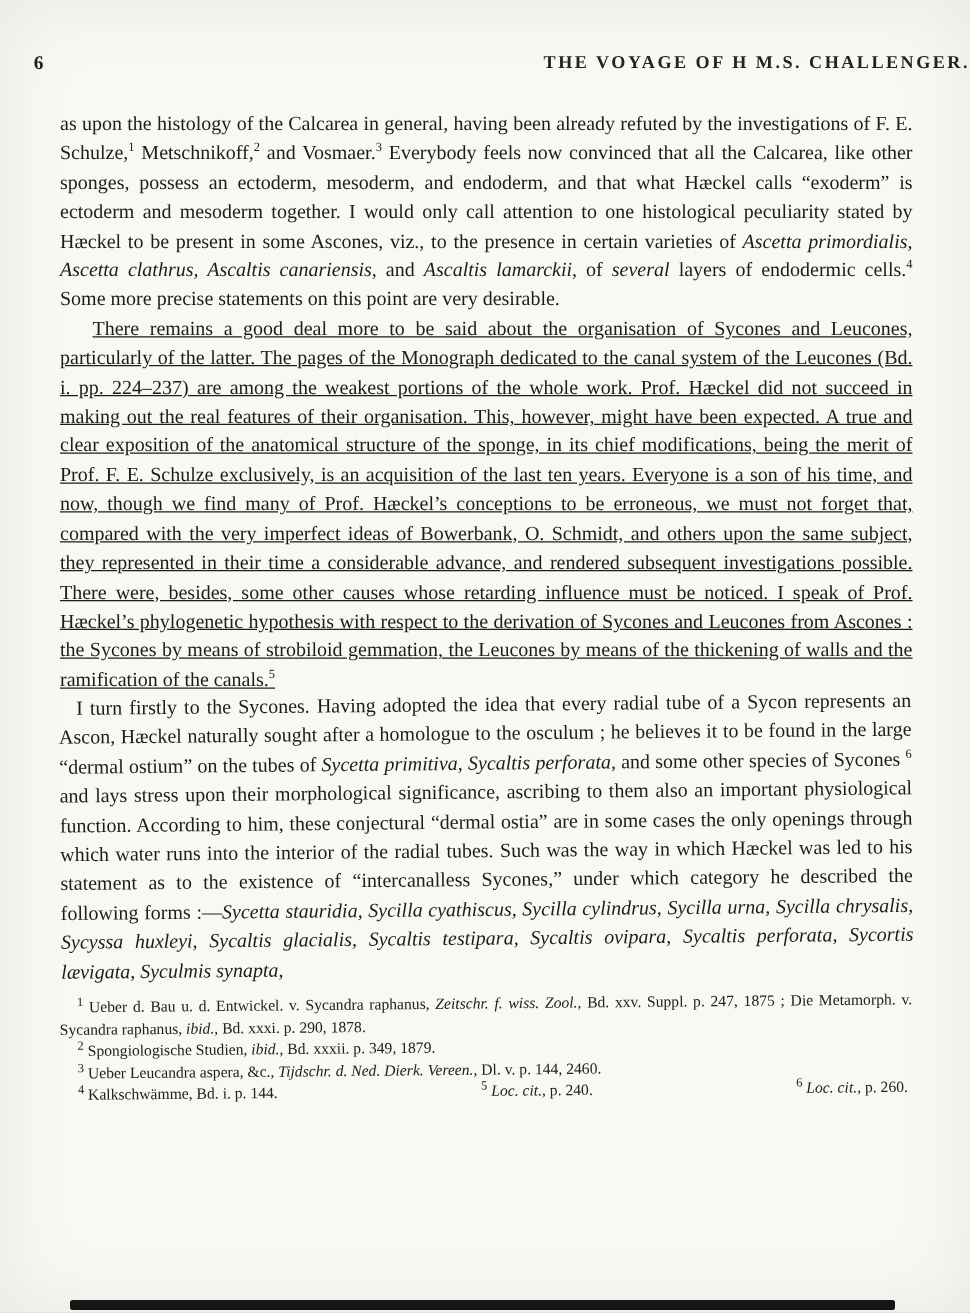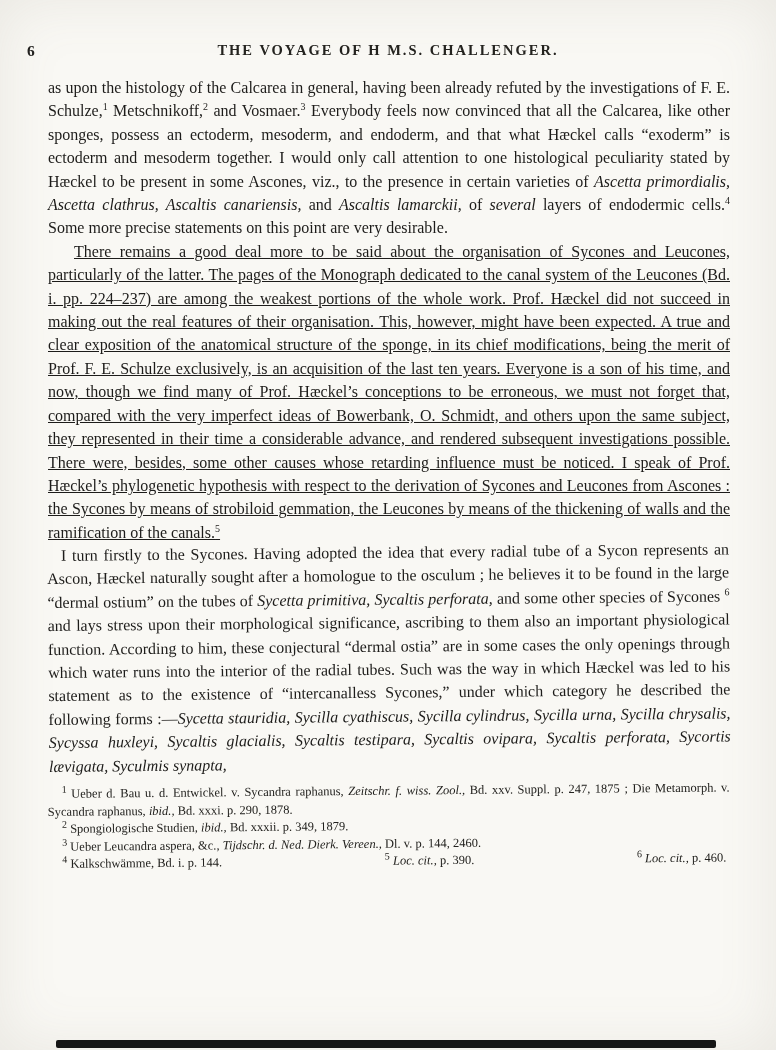"THE VOYAGE OF H M.S." .running-title { text-align: center -> right }
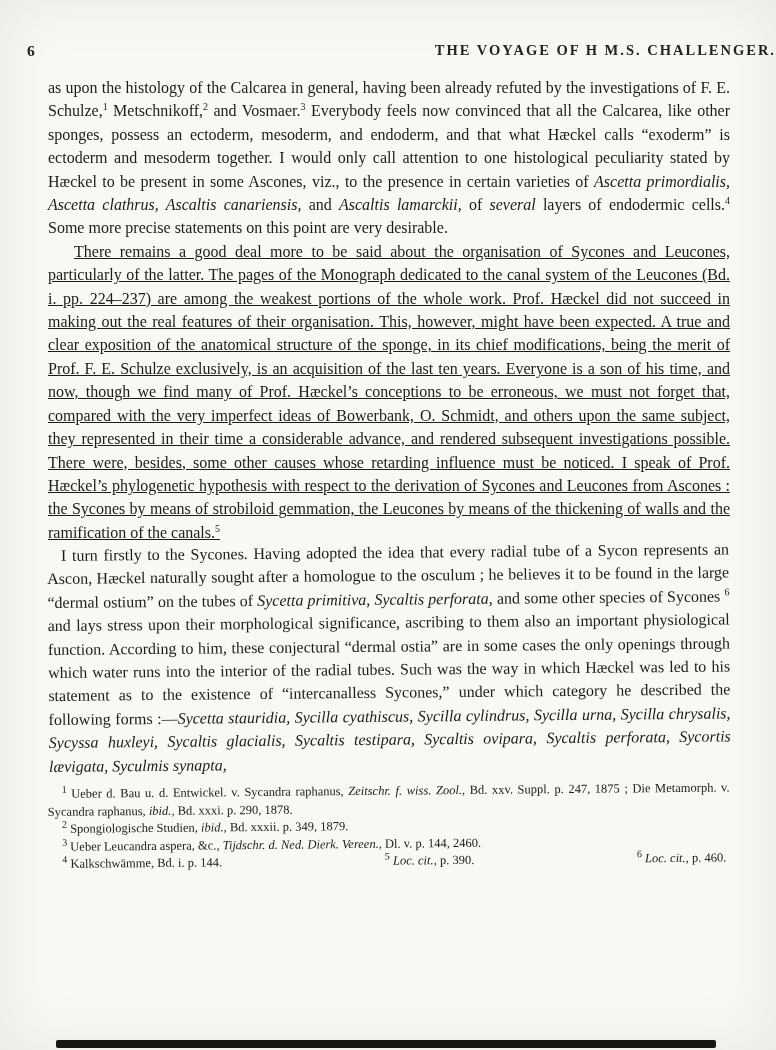"as upon the histology of" .body { top: 76px -> 88px }
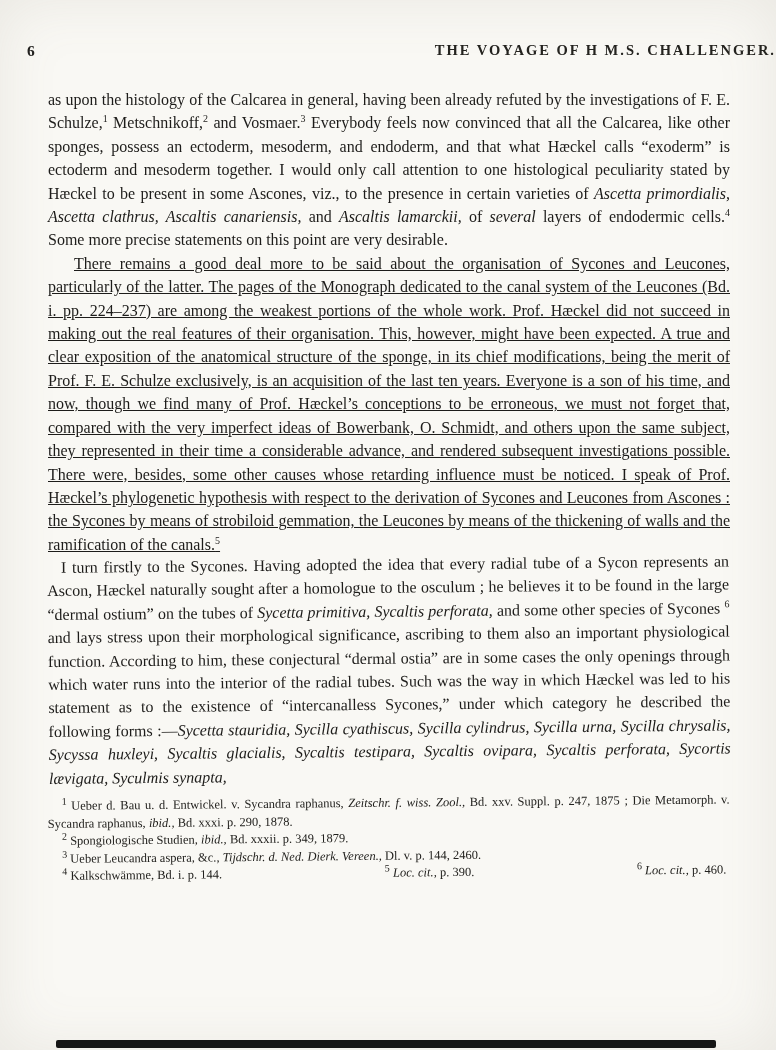"p. 390." span { text: 390 -> 240 }
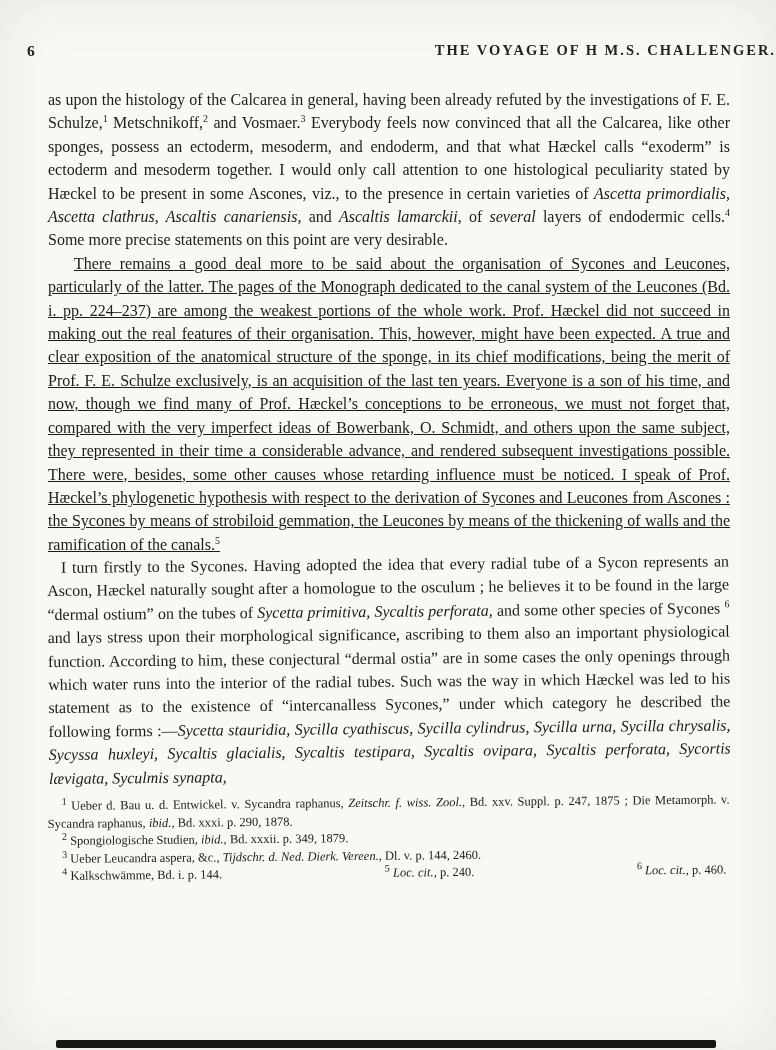"p. 460." span { text: 460 -> 260 }
